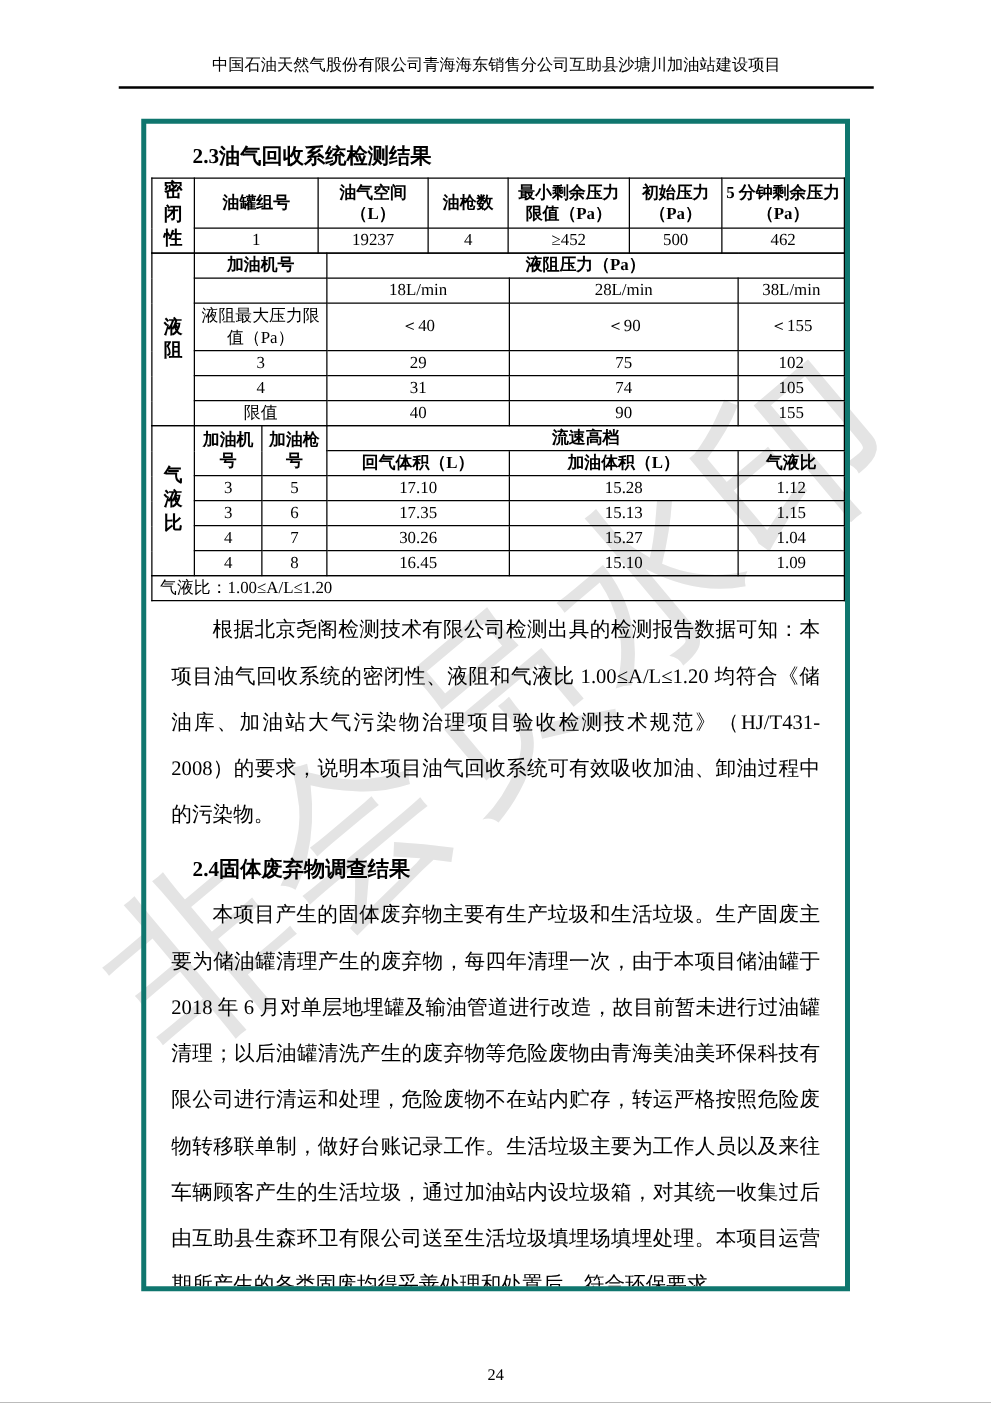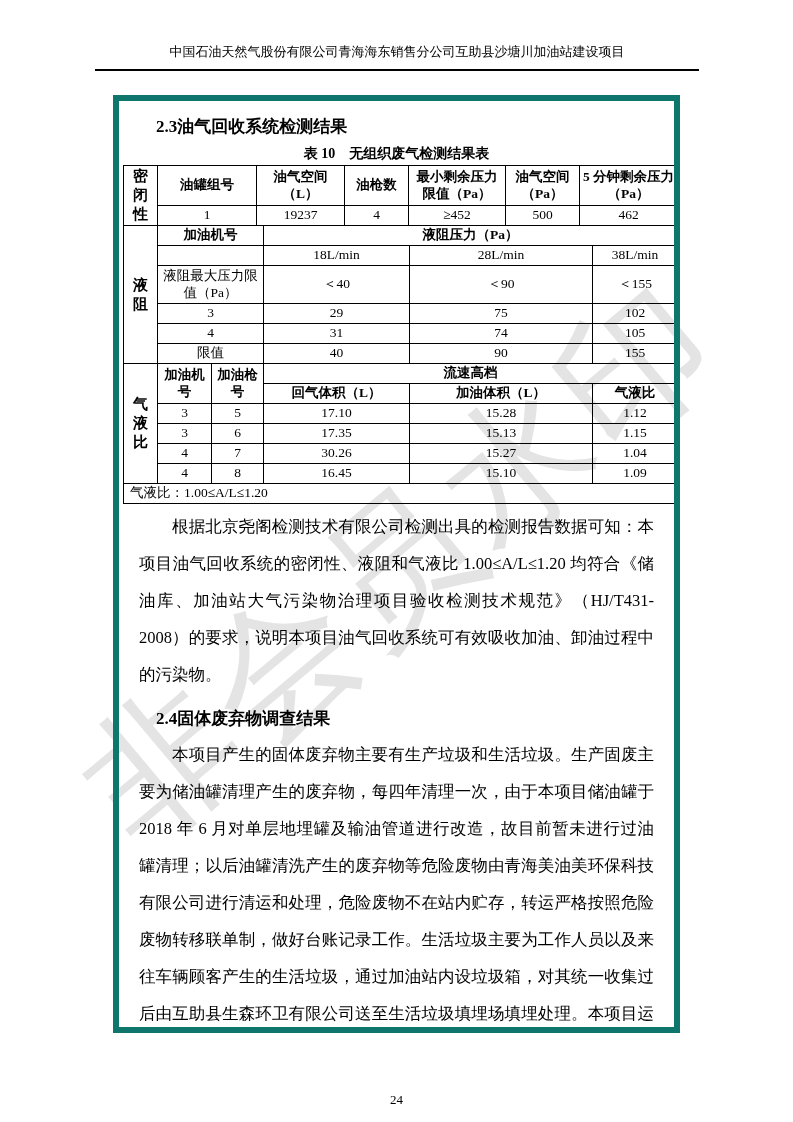"2.3油气回收系统检测结果" .content-box { border: 6px solid #0f766e -> 4px solid #0f766e }
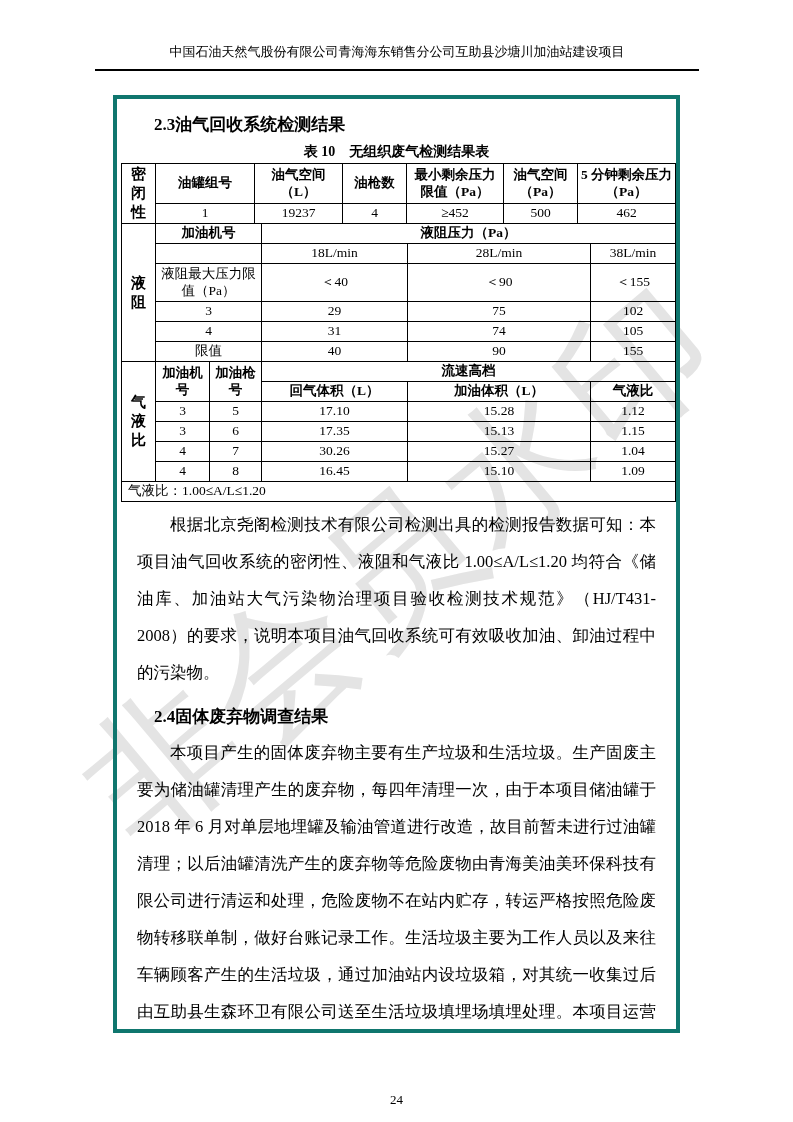"表 10 无组织废气检测结果表" div.table-title { html: <div>表 10 无组织废气检测结果表</div> -> none }
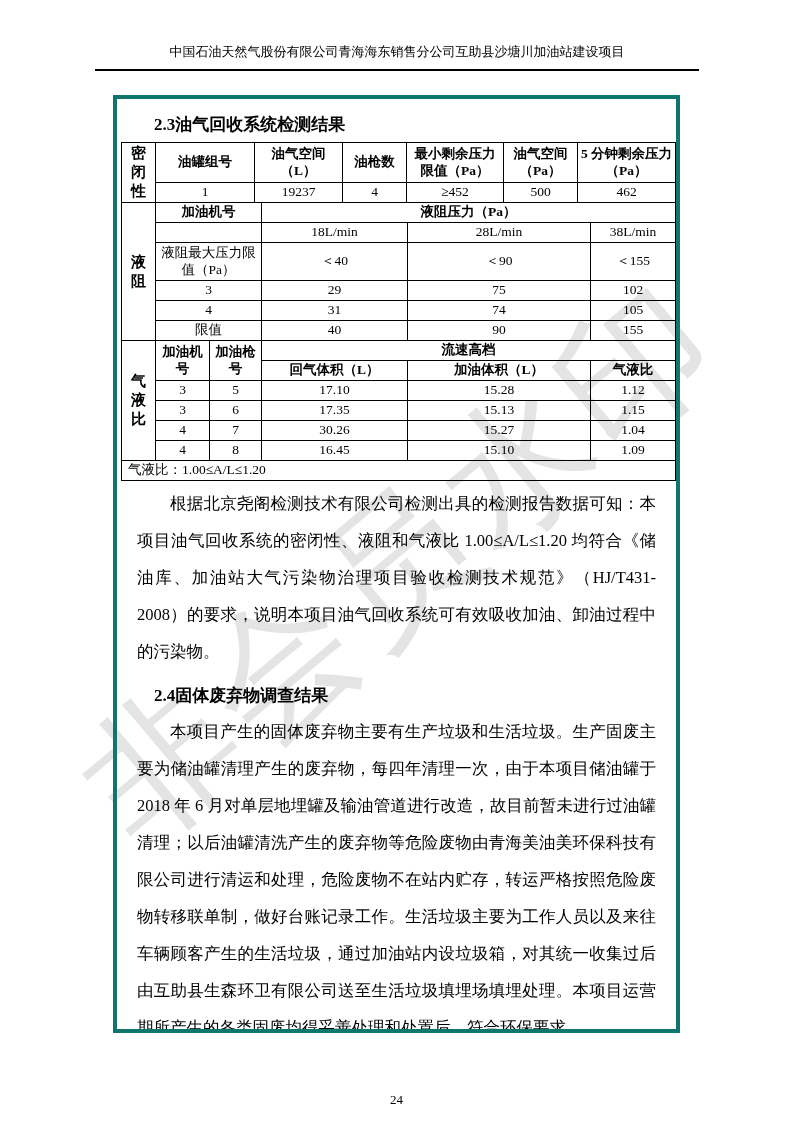"油气空间（Pa）" th { text: 油气空间 -> 初始压力 }
